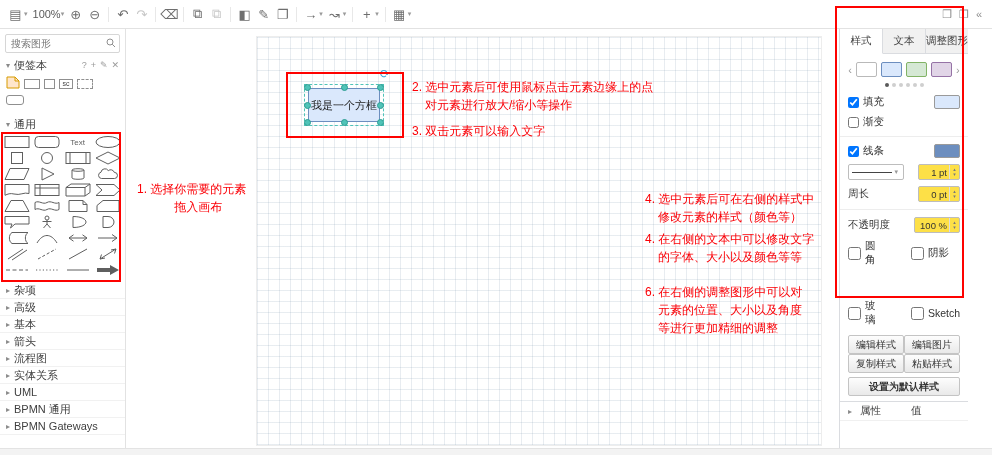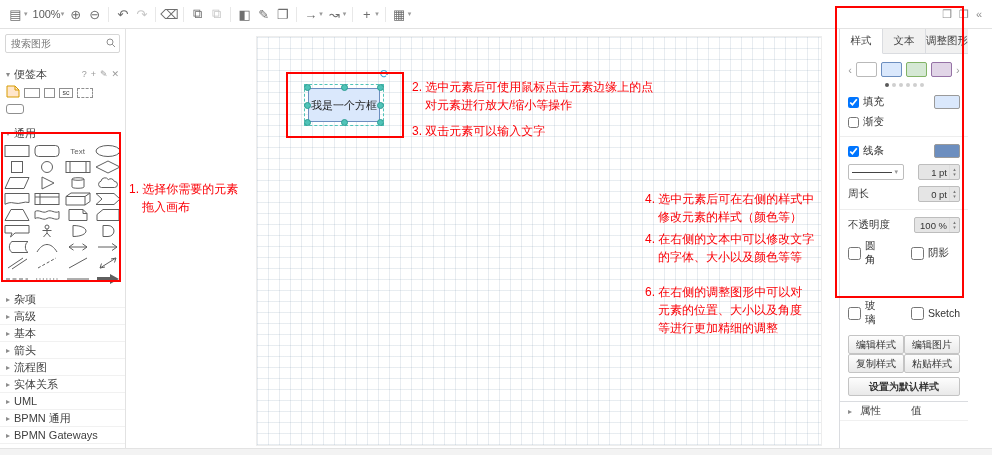"搜索图形" .search-row { margin: 5px 5px 13px 5px -> 5px 5px 4px 5px }
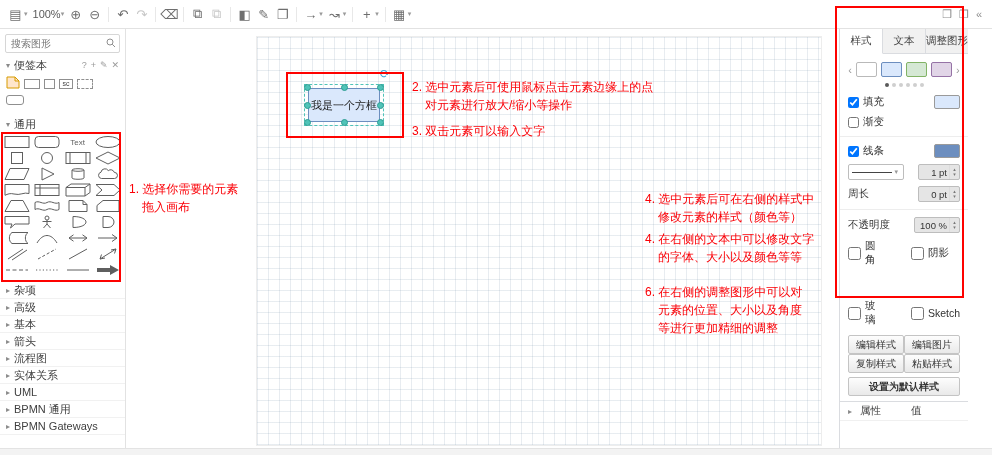"1 pt" .stepper { background: #e5e5e5 -> #fde047 }
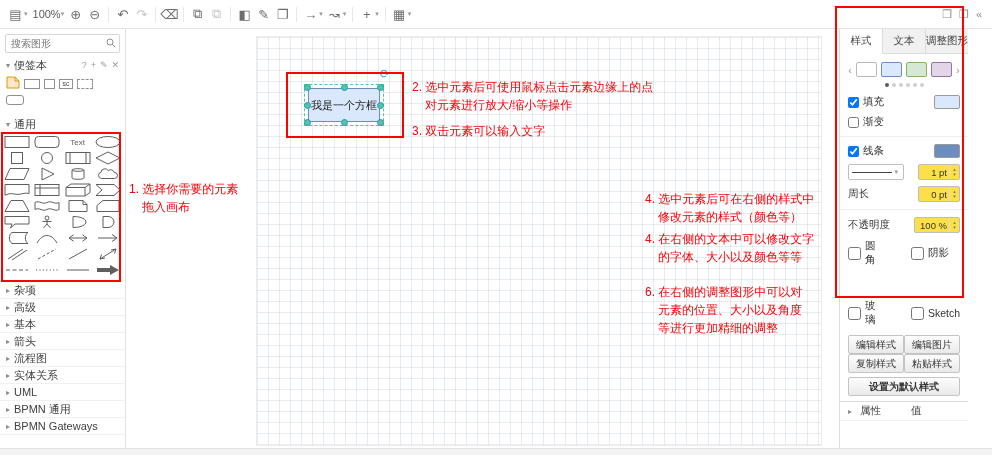"1. 选择你需要的元素" div.anno { left: 3px -> 11px; text-align: none -> center }
